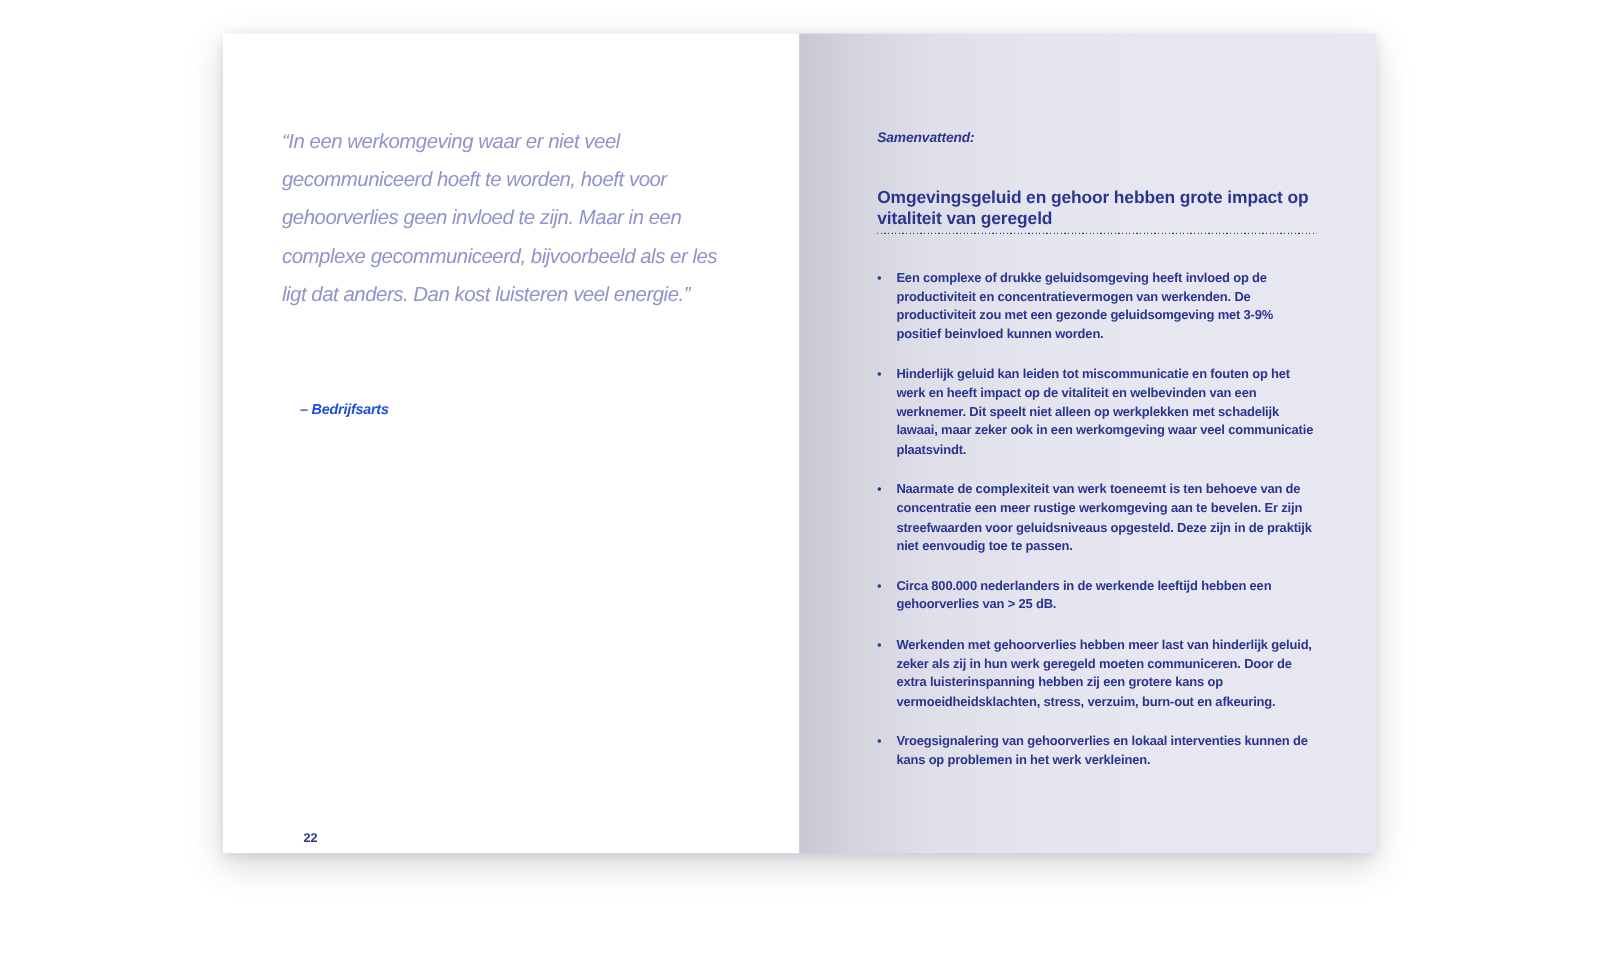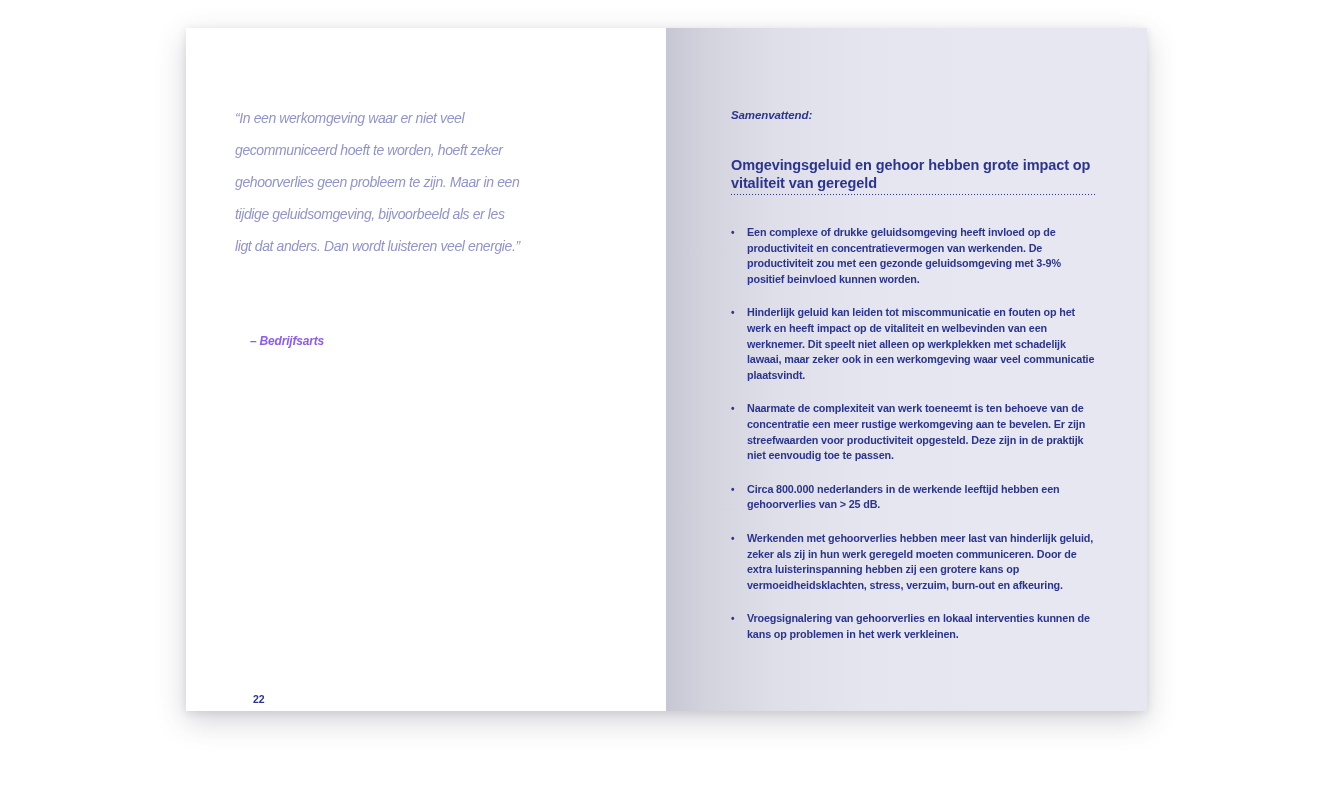"“In een werkomgeving waar er" .quote { font-size: 14px -> 17px }
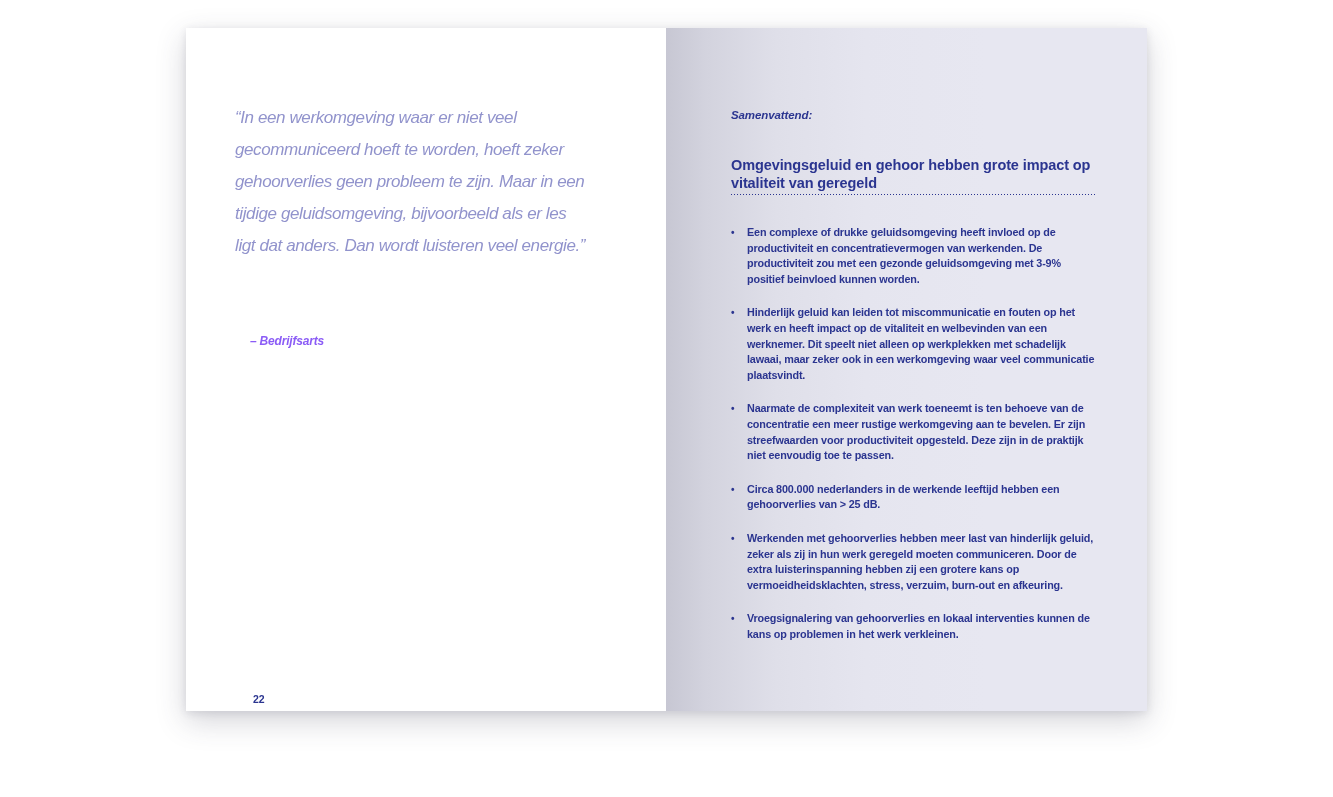"gecommuniceerd hoeft te worden, hoeft" div.quote-line { text: zeker -> voor }
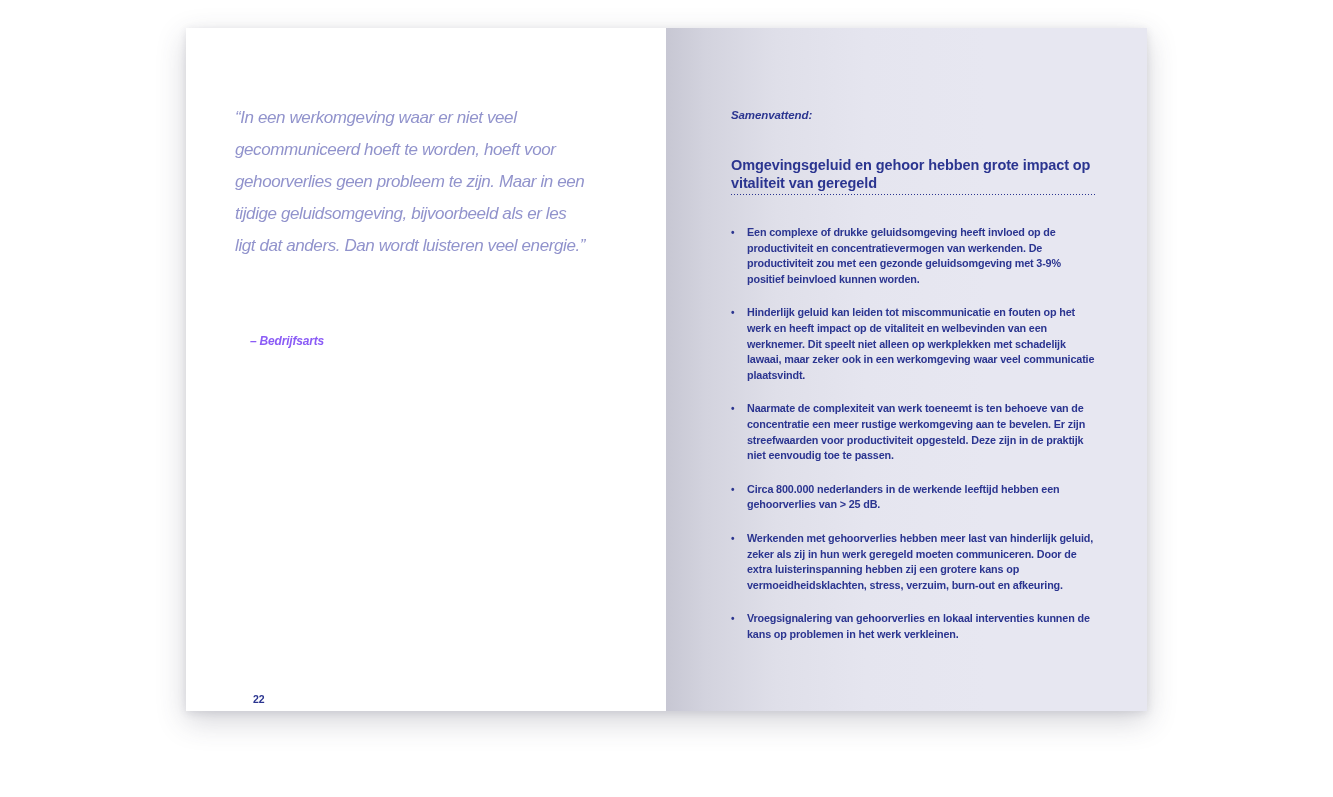"gehoorverlies geen probleem te zijn." div.quote-line { text: probleem -> invloed }
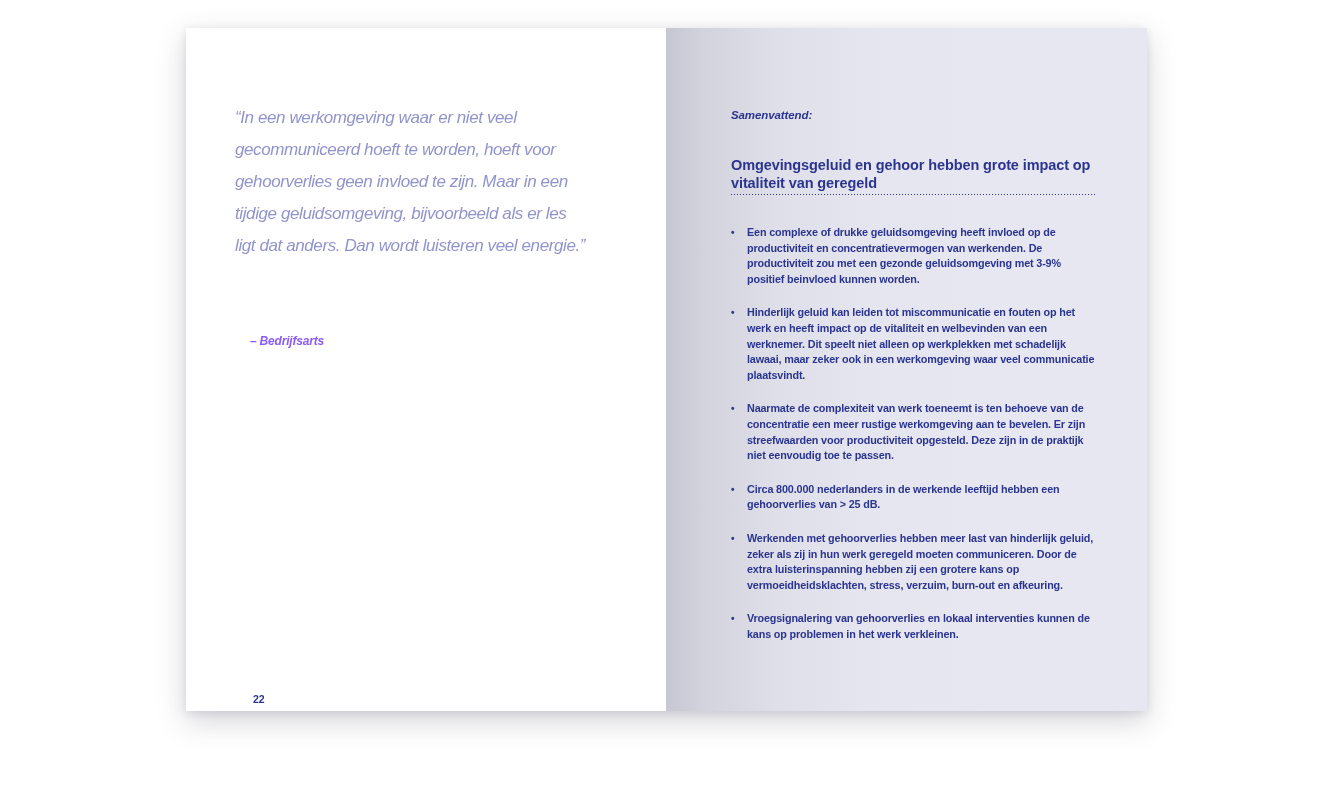"tijdige geluidsomgeving, bijvoorbeeld" div.quote-line { text: tijdige geluidsomgeving -> complexe gecommuniceerd }
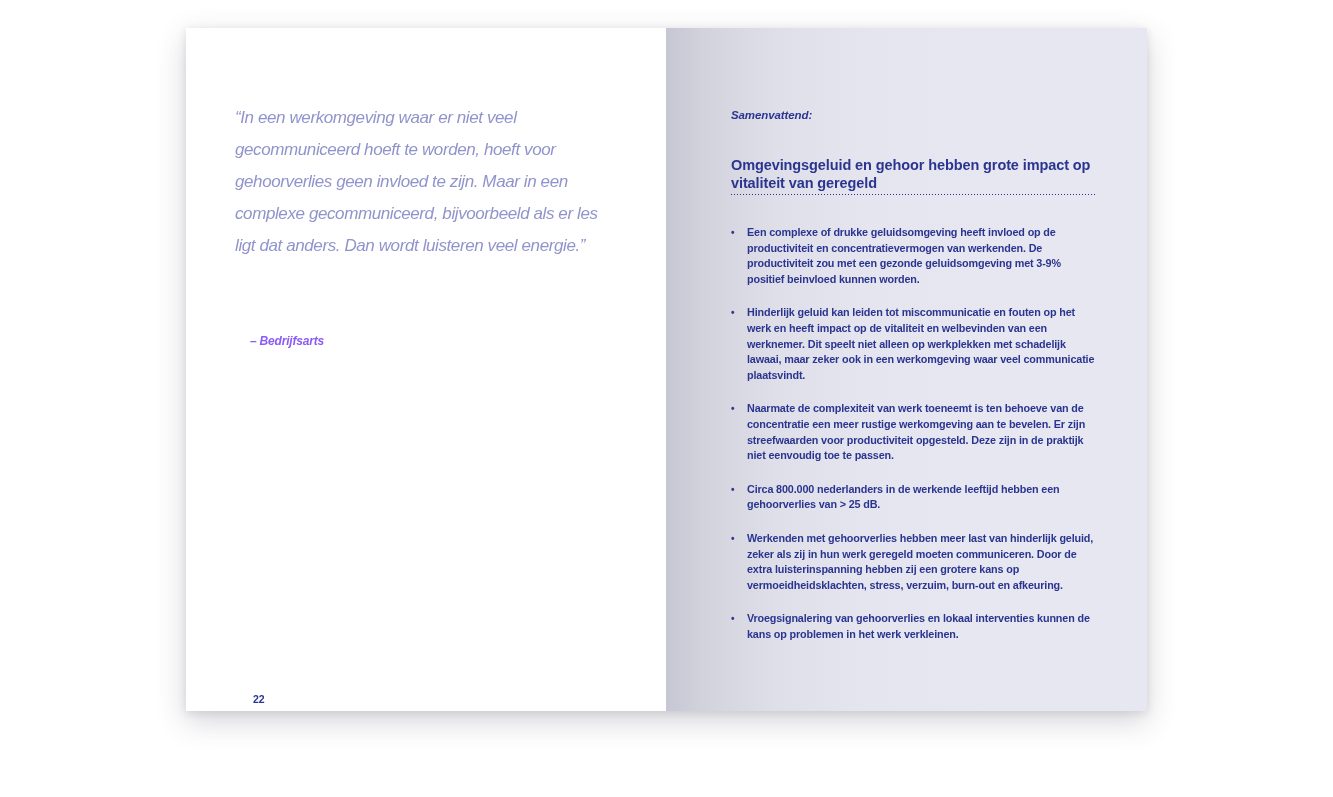"ligt dat anders. Dan wordt" div.quote-line { text: wordt -> kost }
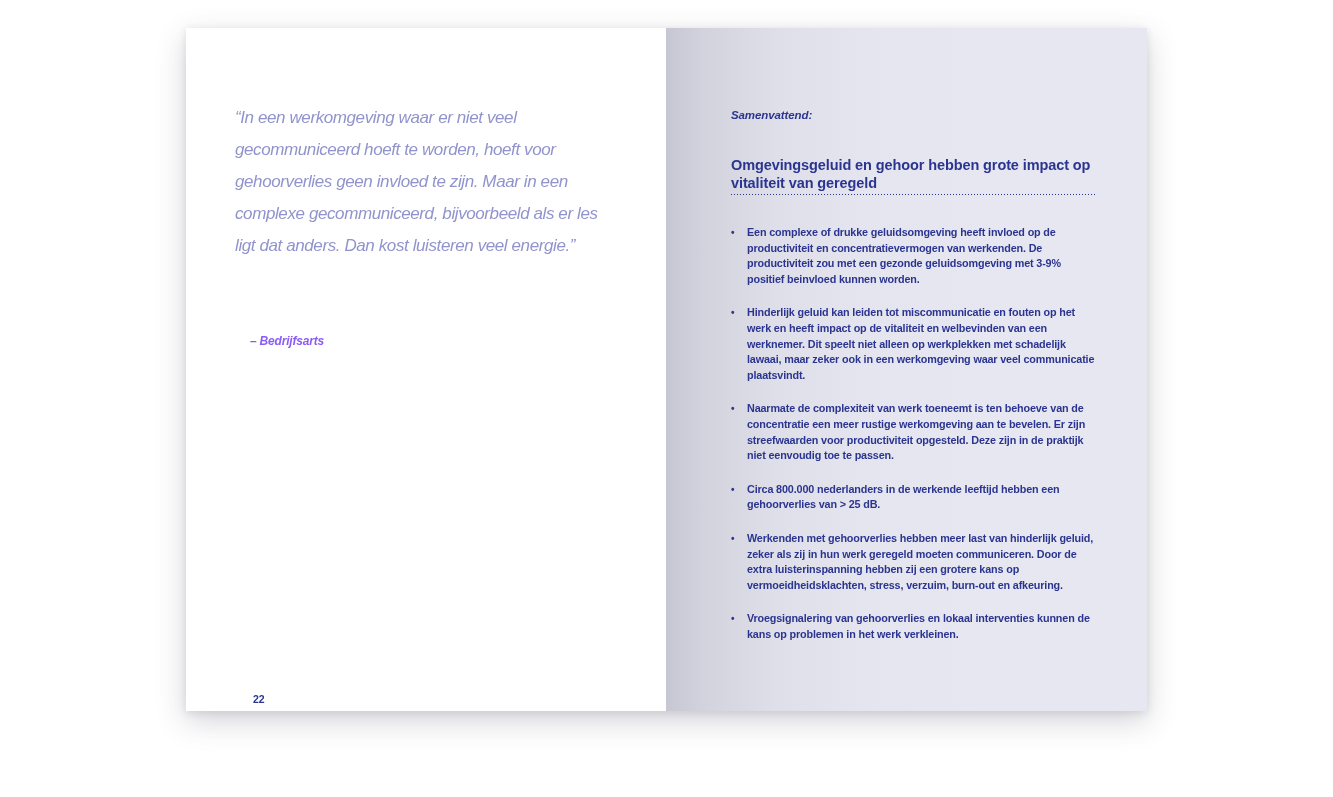"– Bedrijfsarts" .attribution { color: #8b5cf6 -> #1d4ed8 }
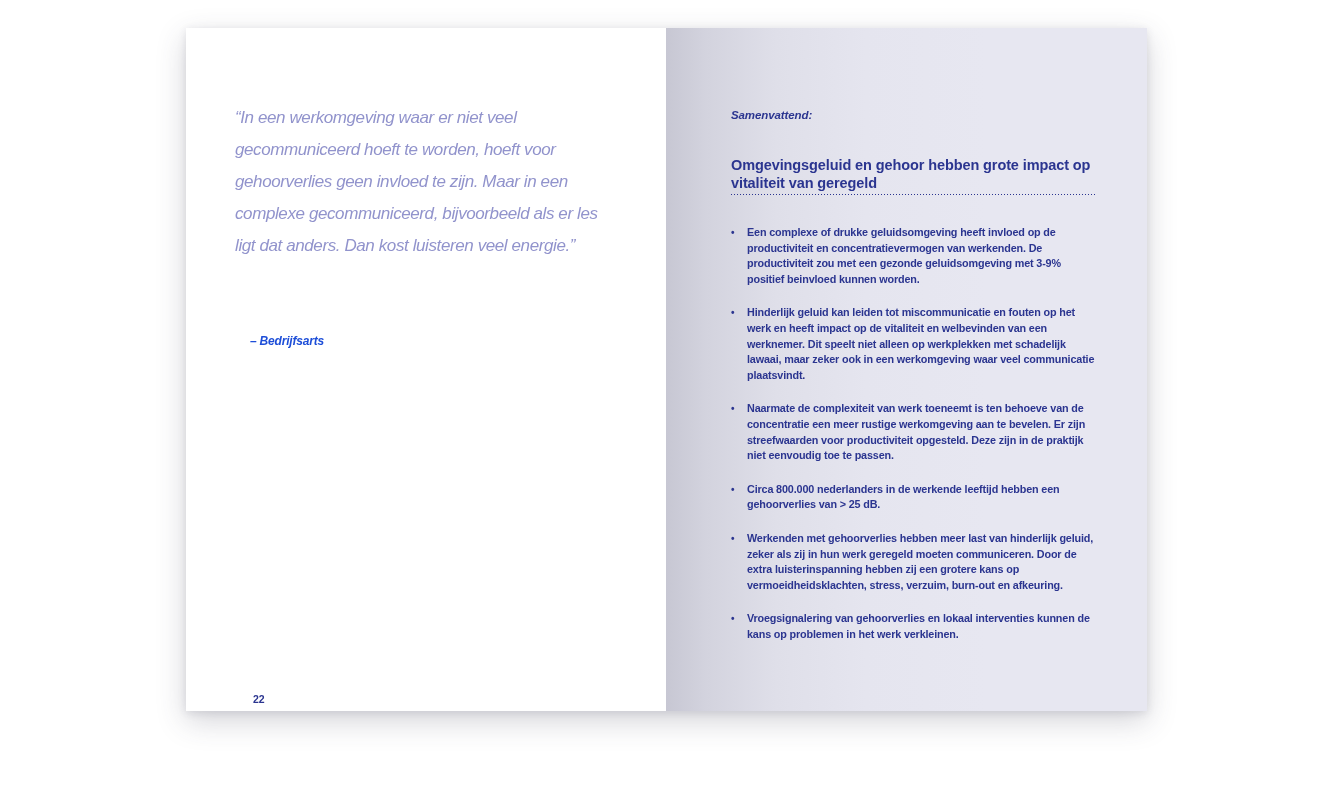"Naarmate de complexiteit van werk" span.bullet-text { text: productiviteit -> geluidsniveaus }
